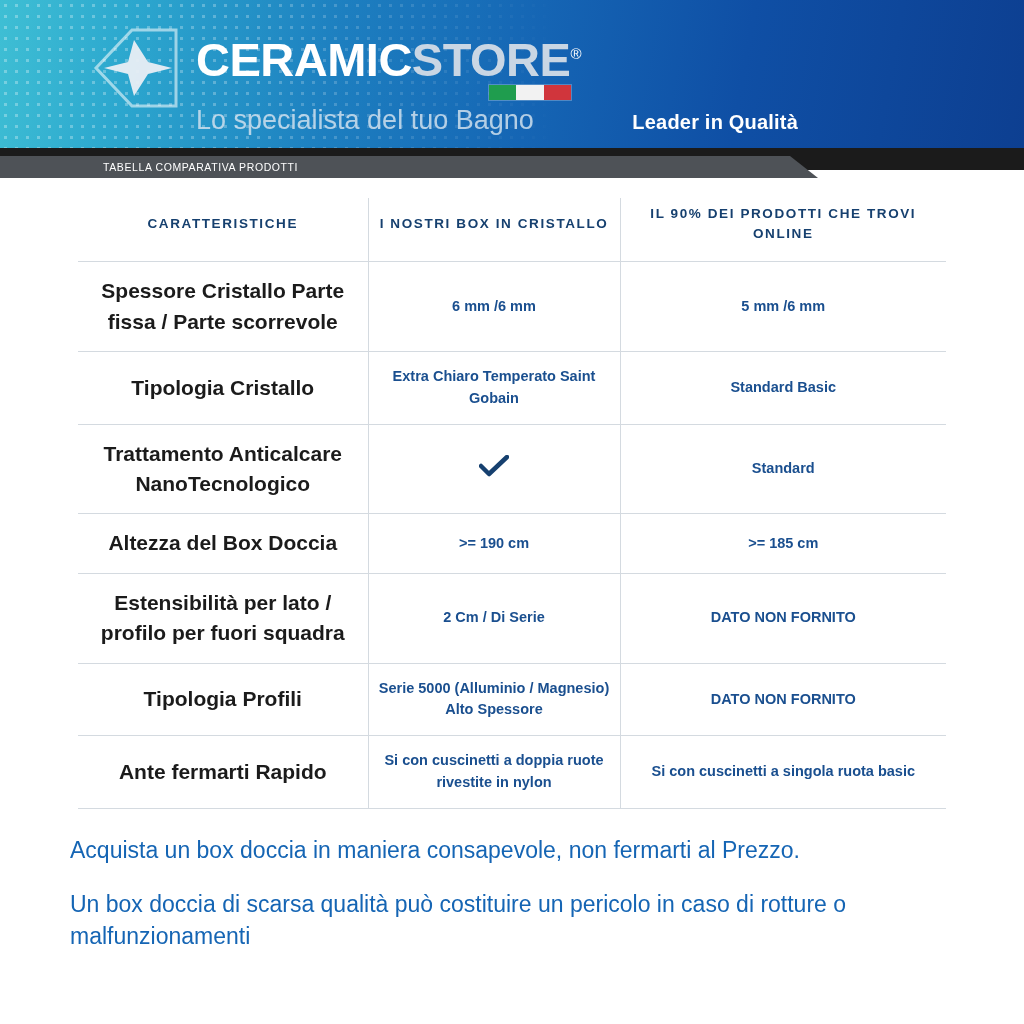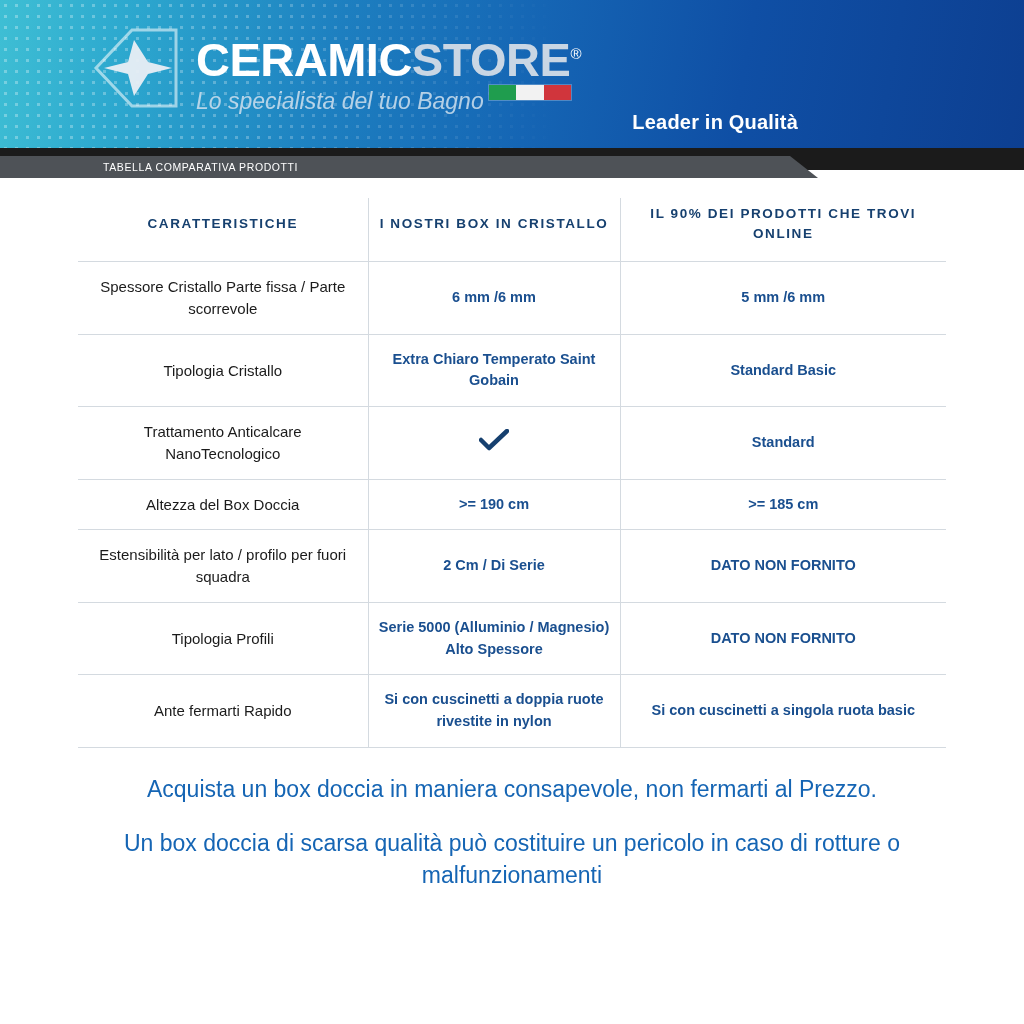"Lo specialista del tuo Bagno" .brand-sub { font-size: 23px -> 27px; font-style: italic -> none; margin-top: 7px -> 24px }
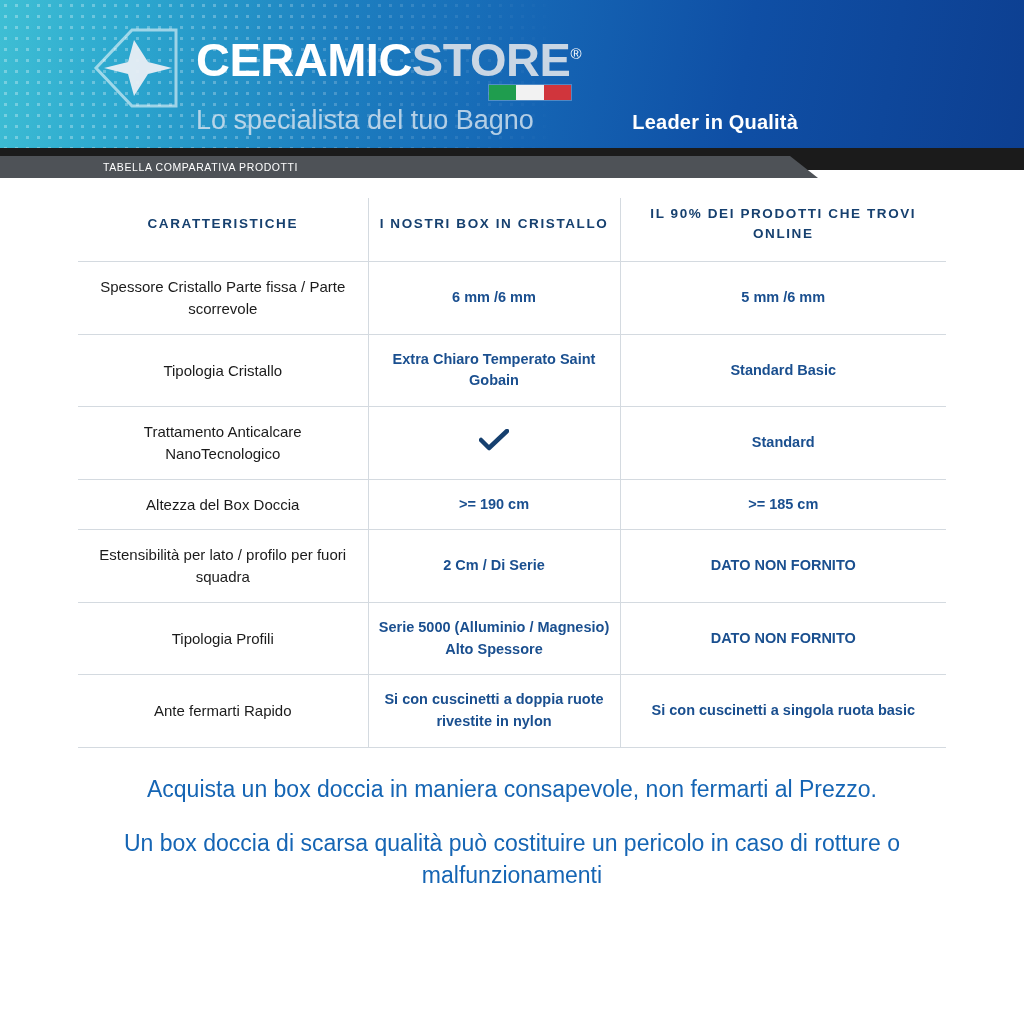"Spessore Cristallo Parte fissa /" td.feature { font-size: 15px -> 21px; font-weight: normal -> bold }
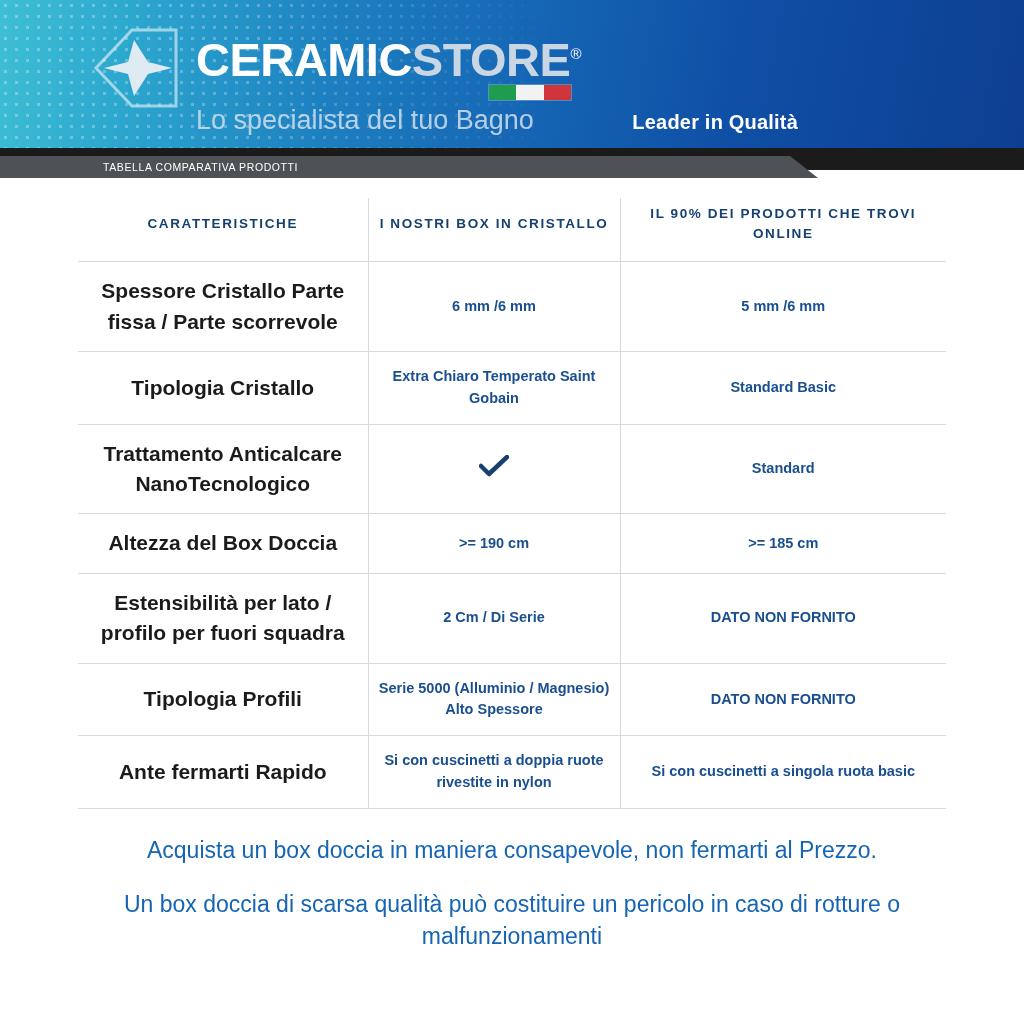"Acquista un box doccia in" .footer-msg { text-align: center -> left }
